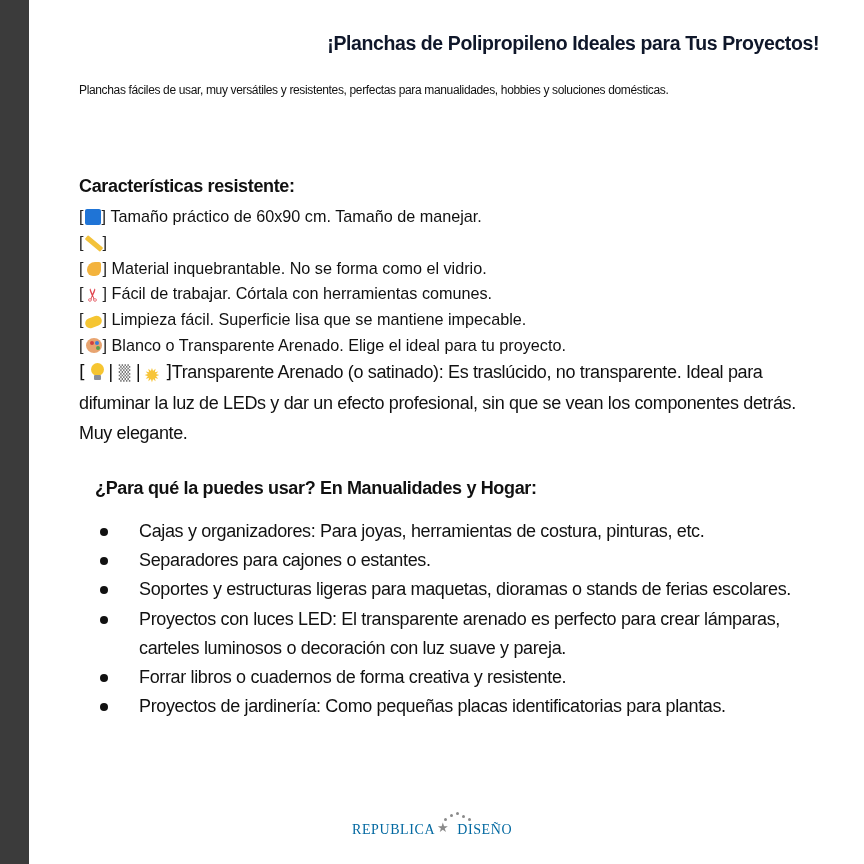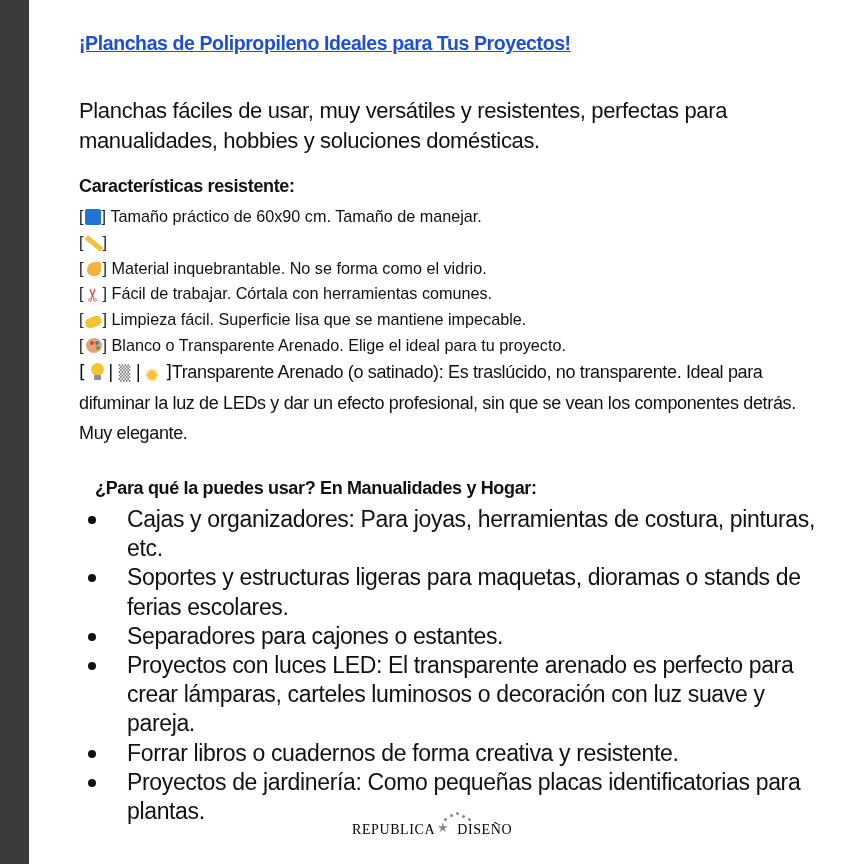"¡Planchas de Polipropileno Ideales para" .title { color: #1d4ed8 -> #0f172a; text-align: left -> right; text-decoration: underline -> none }
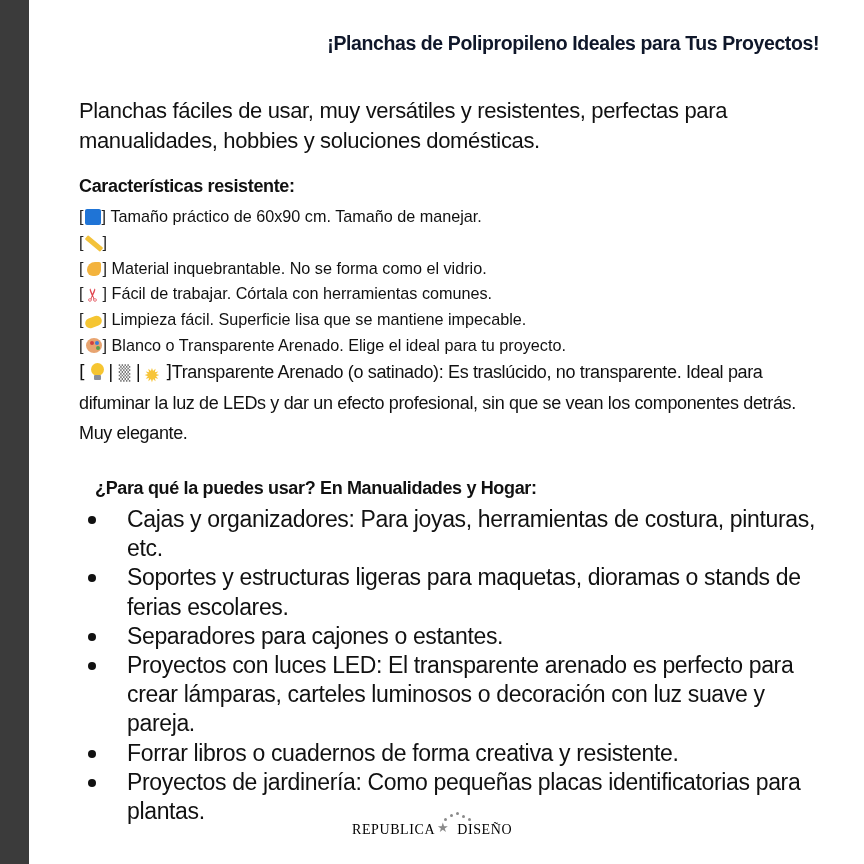"Planchas fáciles de usar, muy" .intro { font-size: 22px -> 12px; top: 96px -> 76px }
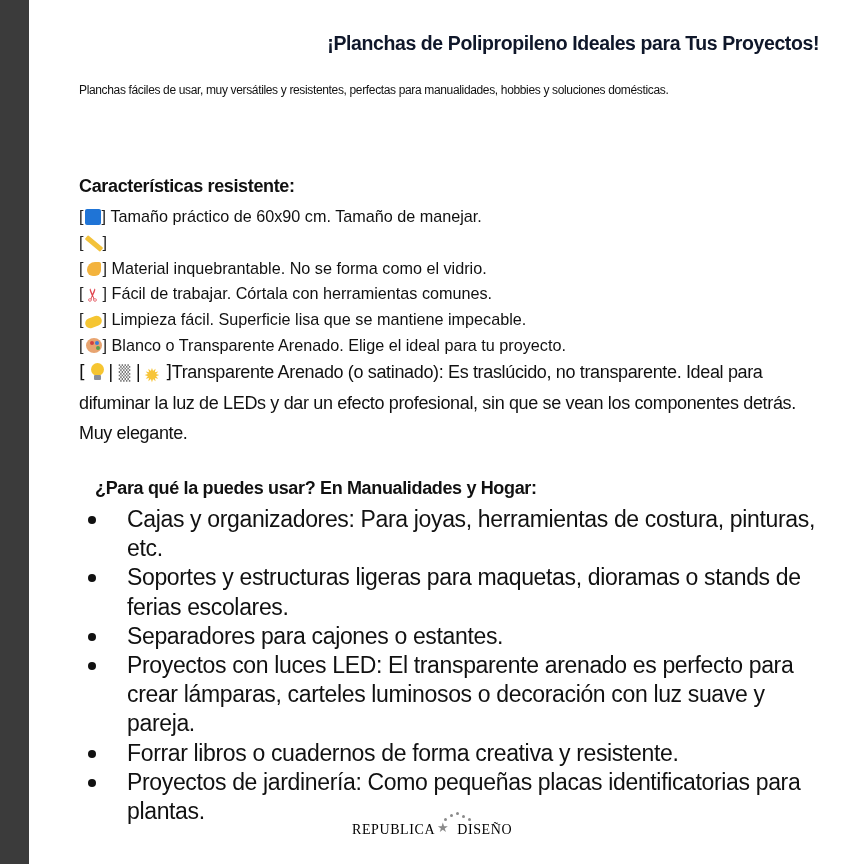"Cajas y organizadores: Para joyas," .uses { font-size: 23px -> 18px; margin: 0 -> 12px }
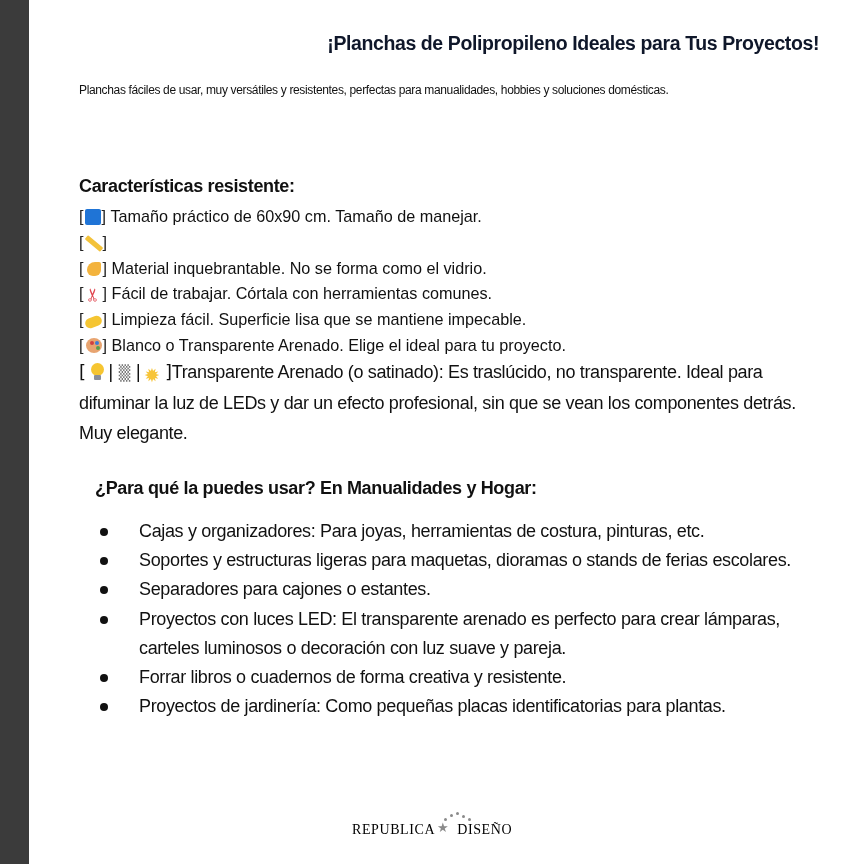"Soportes y estructuras ligeras para" li.use-item { order: before "Separadores para cajones o estantes." -> after "Separadores para cajones o estantes." }
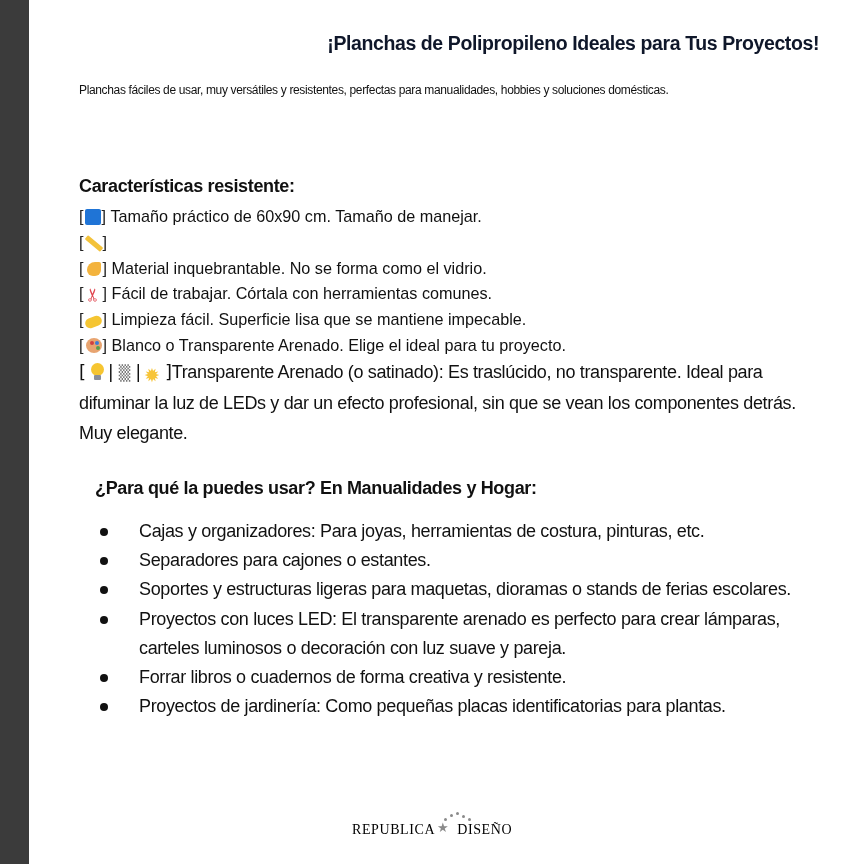"REPUBLICA DISEÑO" .logo-text { color: #000000 -> #0369a1 }
